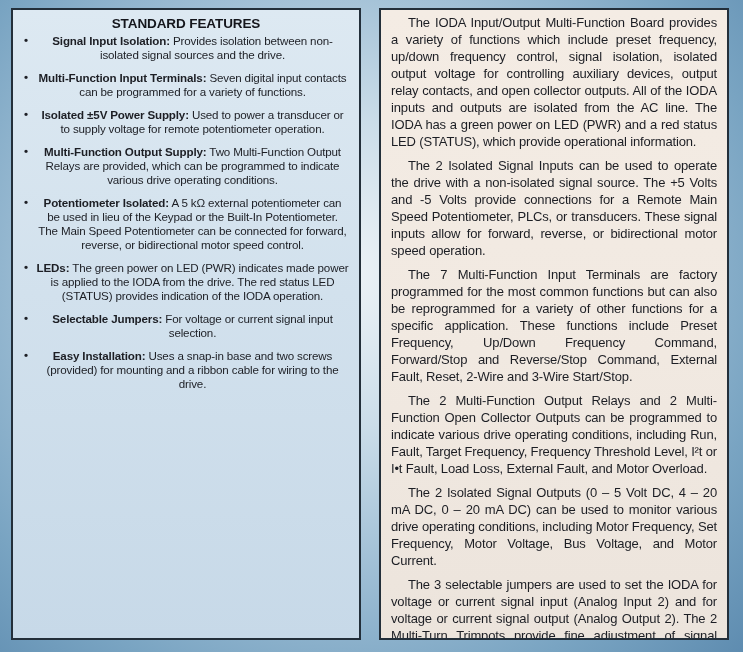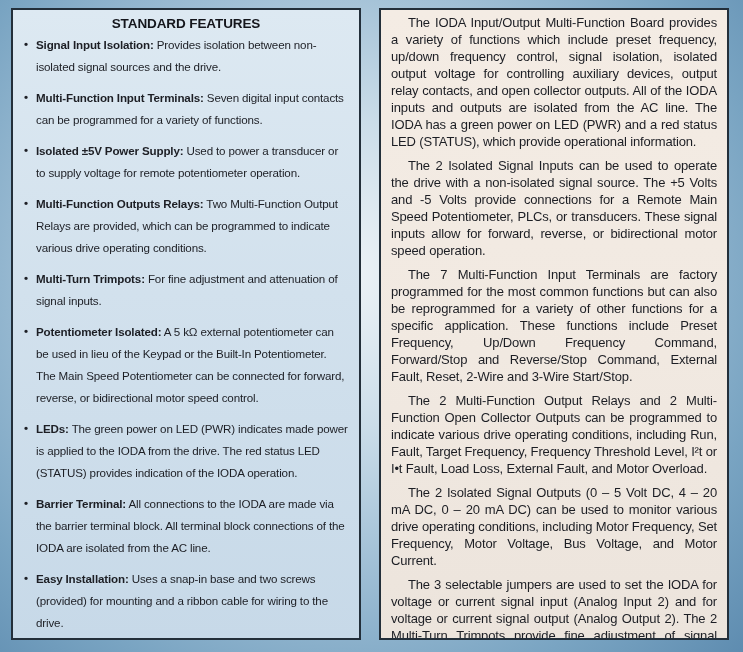"Signal Input Isolation: Provides" ul.features-list li { line-height: 22px -> 14px; text-align: none -> center }
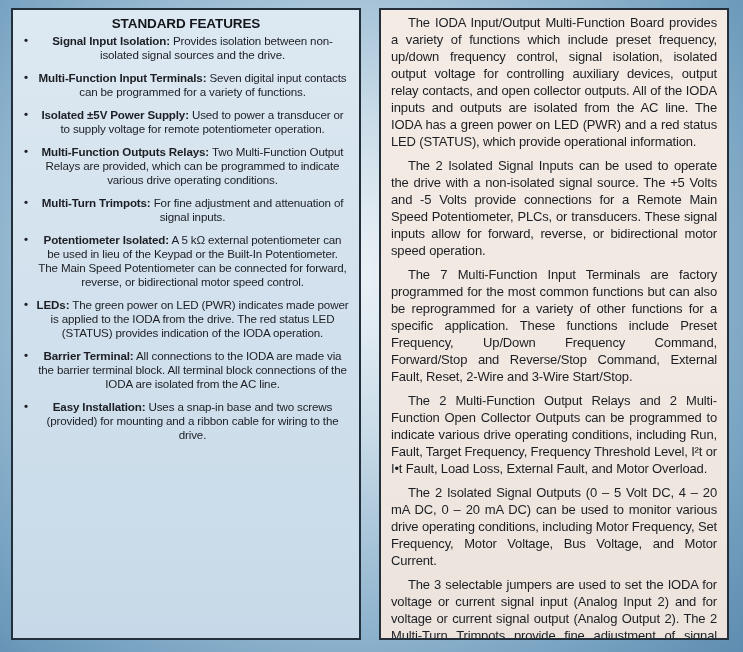"Multi-Function Outputs Relays:" span.lbl { text: Outputs Relays -> Output Supply }
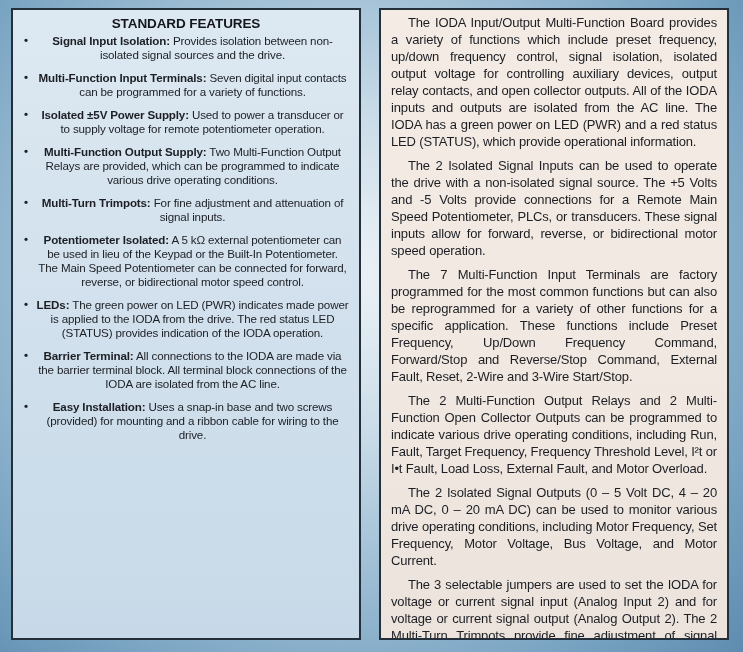"Multi-Turn Trimpots: For fine adjustment" li { html: <li> <span>Multi-Turn Trimpots:</span> <span>For fine adjustment and attenuation of signal inputs.</span> </li> -> none }
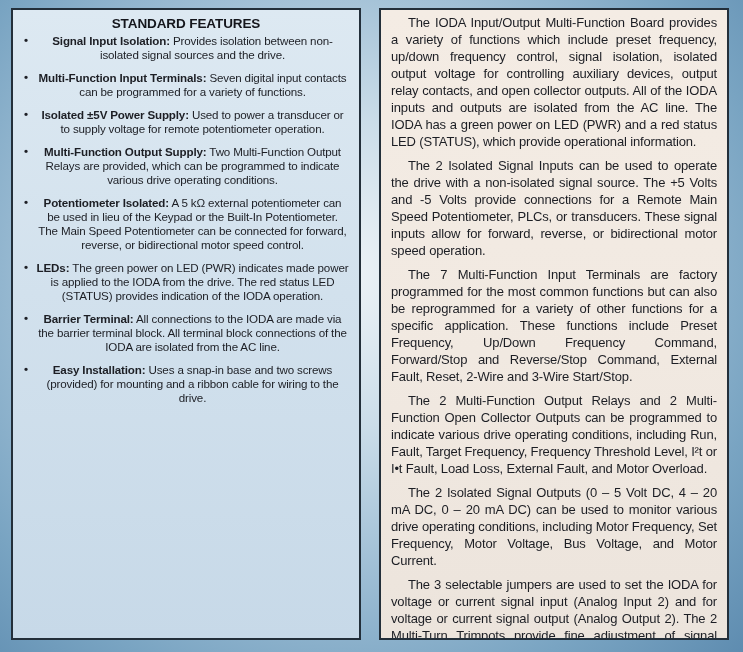"Selectable Jumpers: For voltage or" li { html: none -> <li> <span>Selectable Jumpers:</span> <span>For voltage or current signal input selection.</span> </li> }
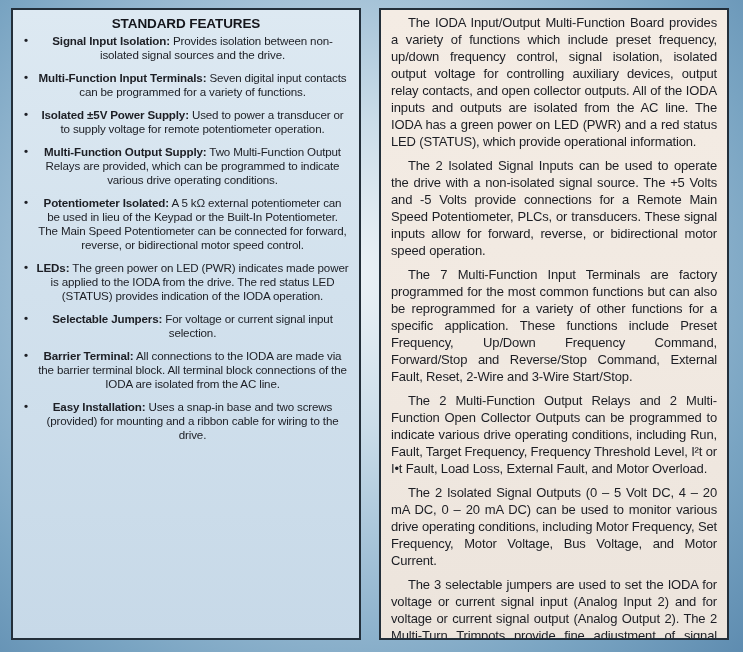"Barrier Terminal: All connections to" li { html: <li> <span>Barrier Terminal:</span> <span>All connections to the IODA are made via the barrier terminal block. All terminal block connections of the IODA are isolated from the AC line.</span> </li> -> none }
